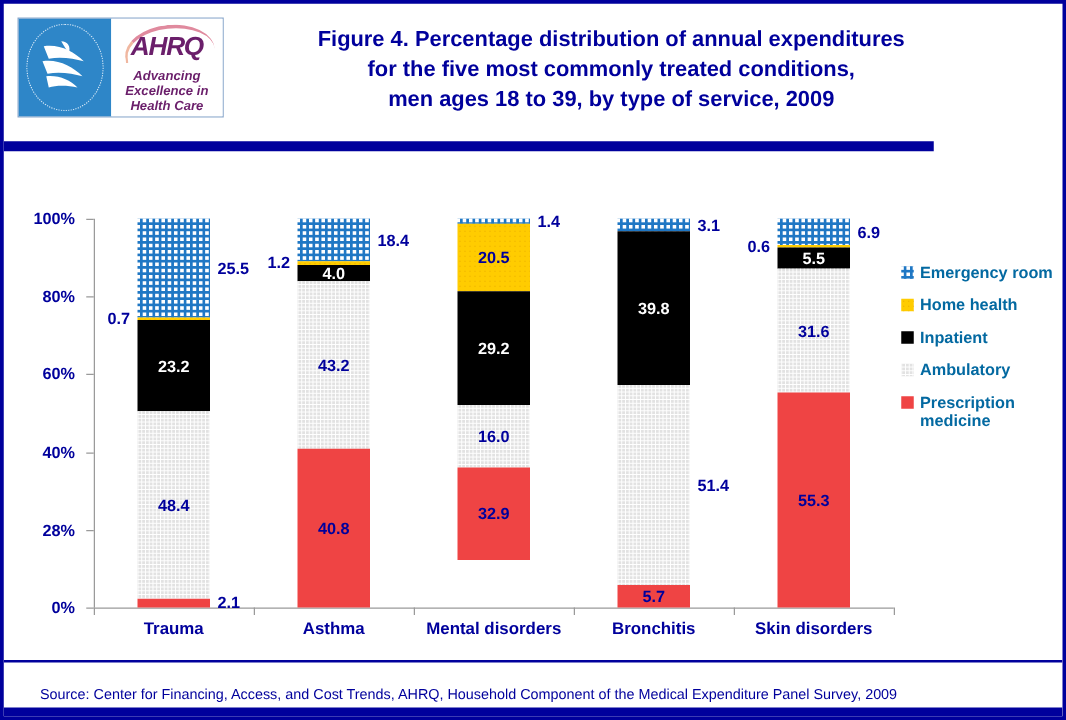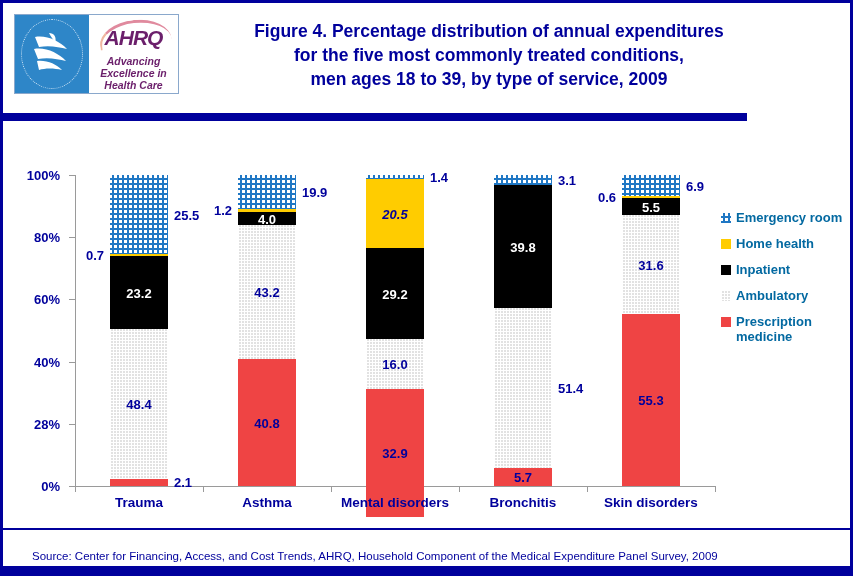"19.9" div.seg-label { text: 19.9 -> 18.4 }
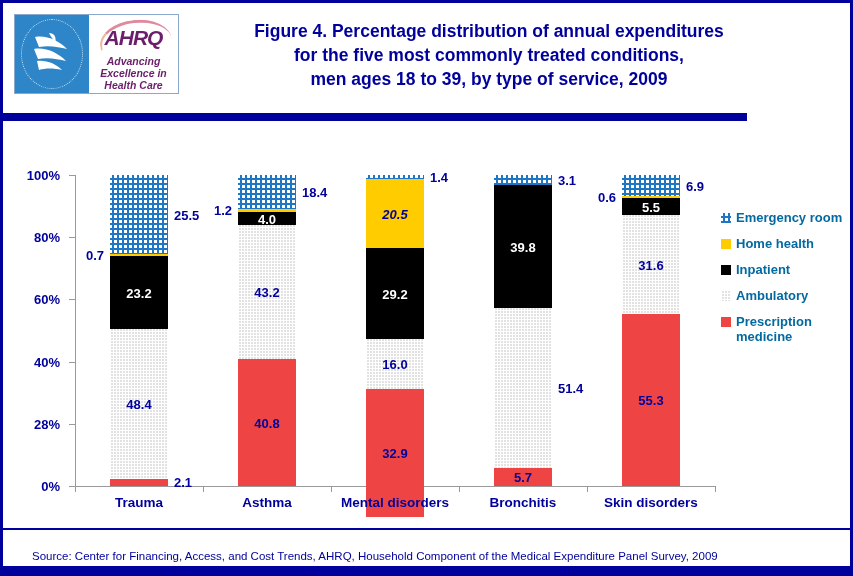"20.5" div.seg { font-style: italic -> none; height: 69px -> 54px }
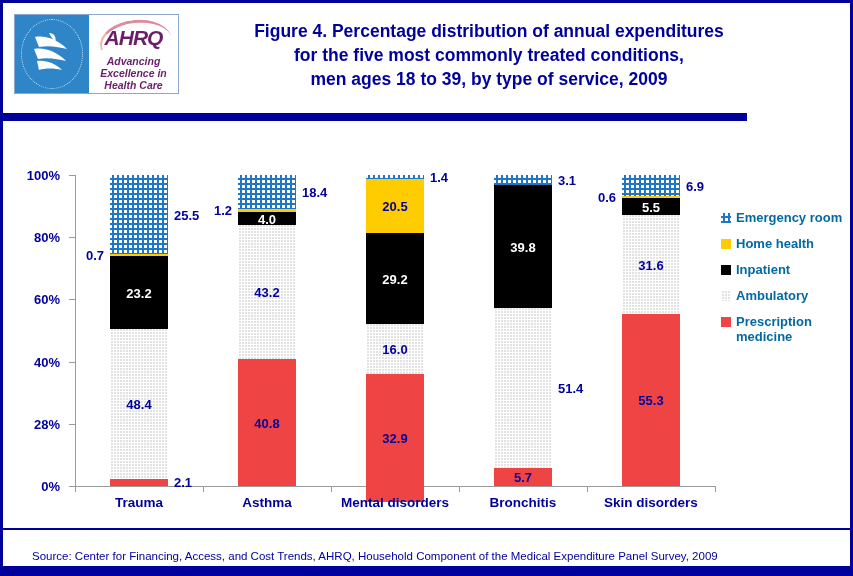"32.9" div.seg { height: 128px -> 74px }
